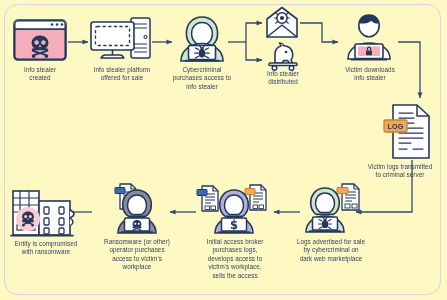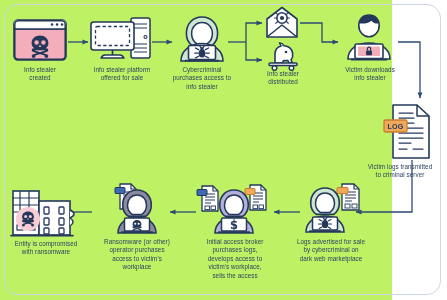"LOG" #canvas { background: #bef264 -> #fef9c3; width: 392px -> 447px }
